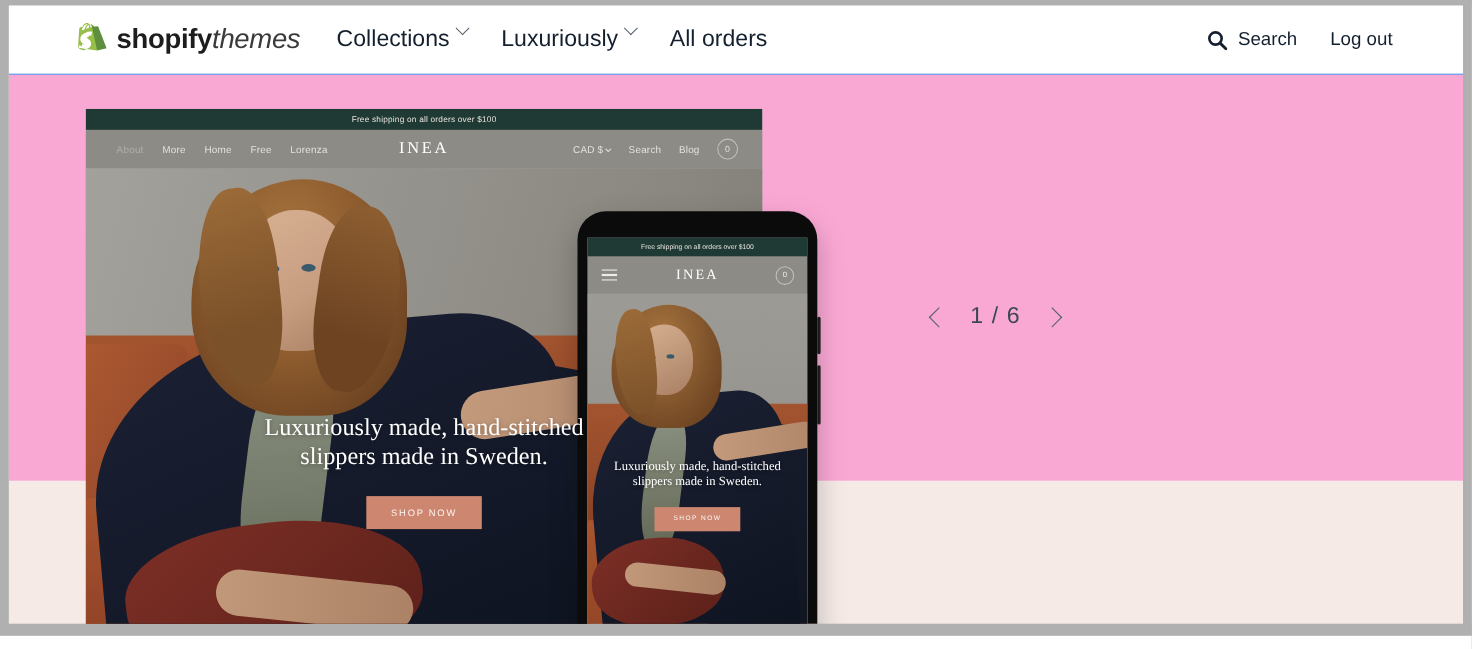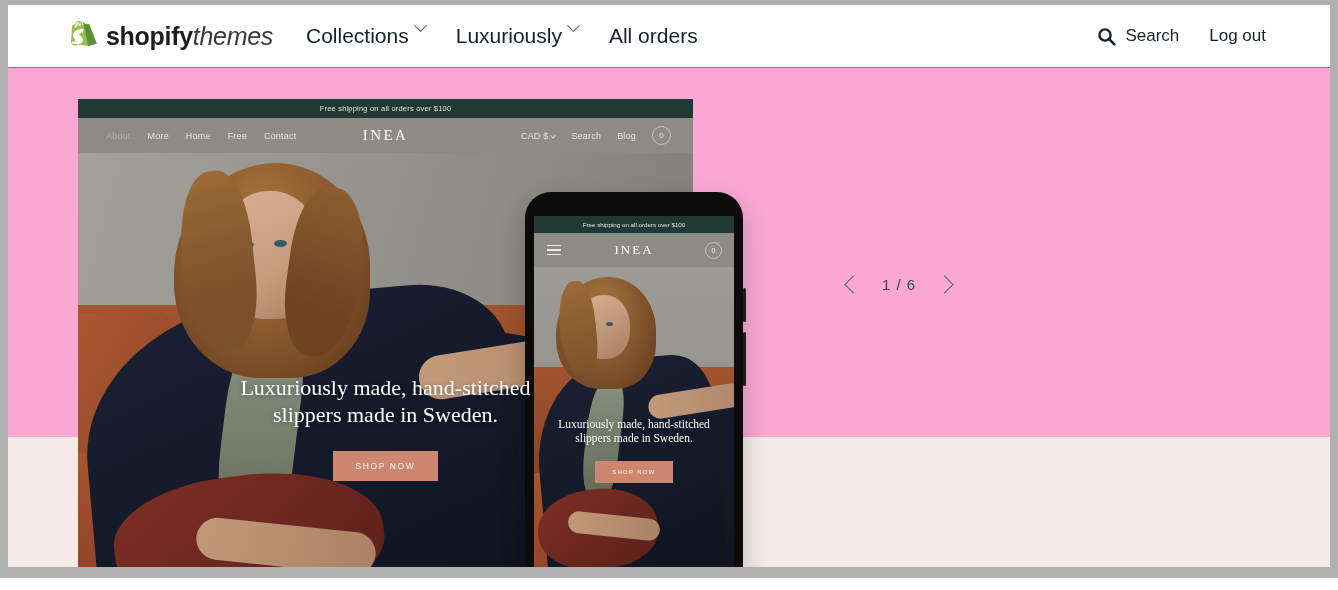"Contact" span { text: Contact -> Lorenza }
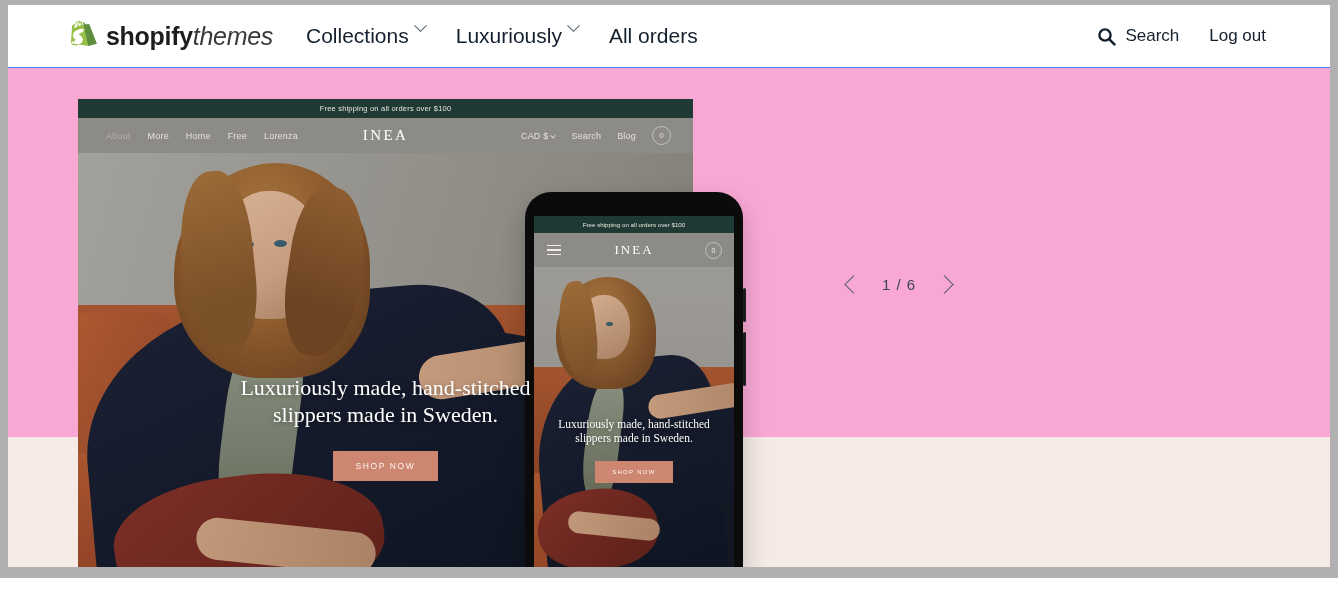"1 / 6" .pager-count { font-size: 15px -> 21px }
